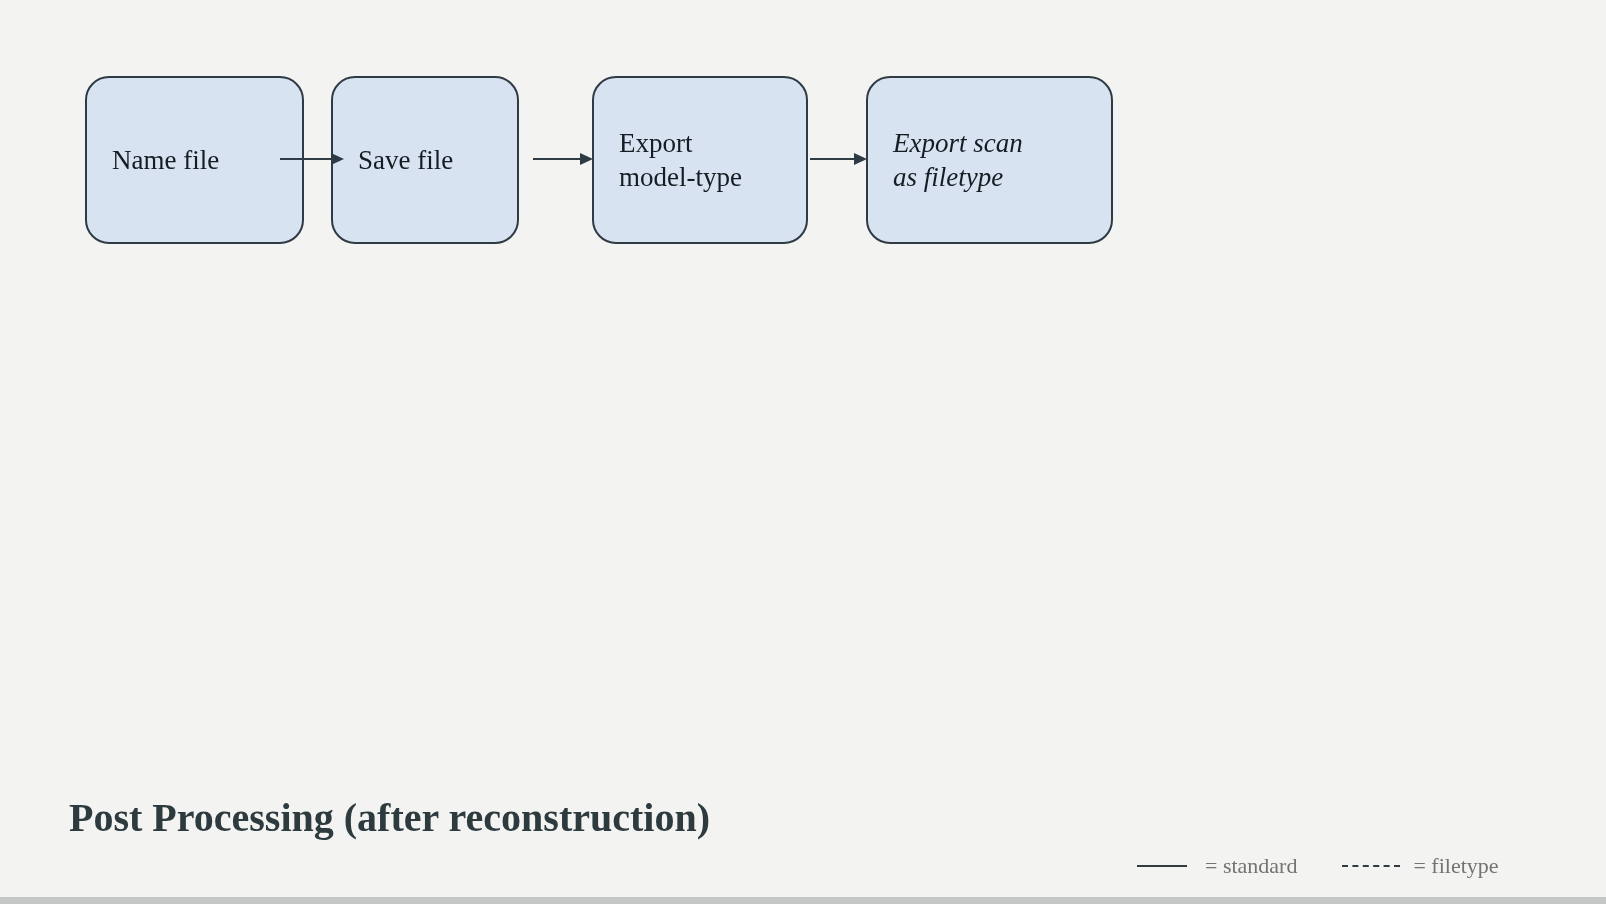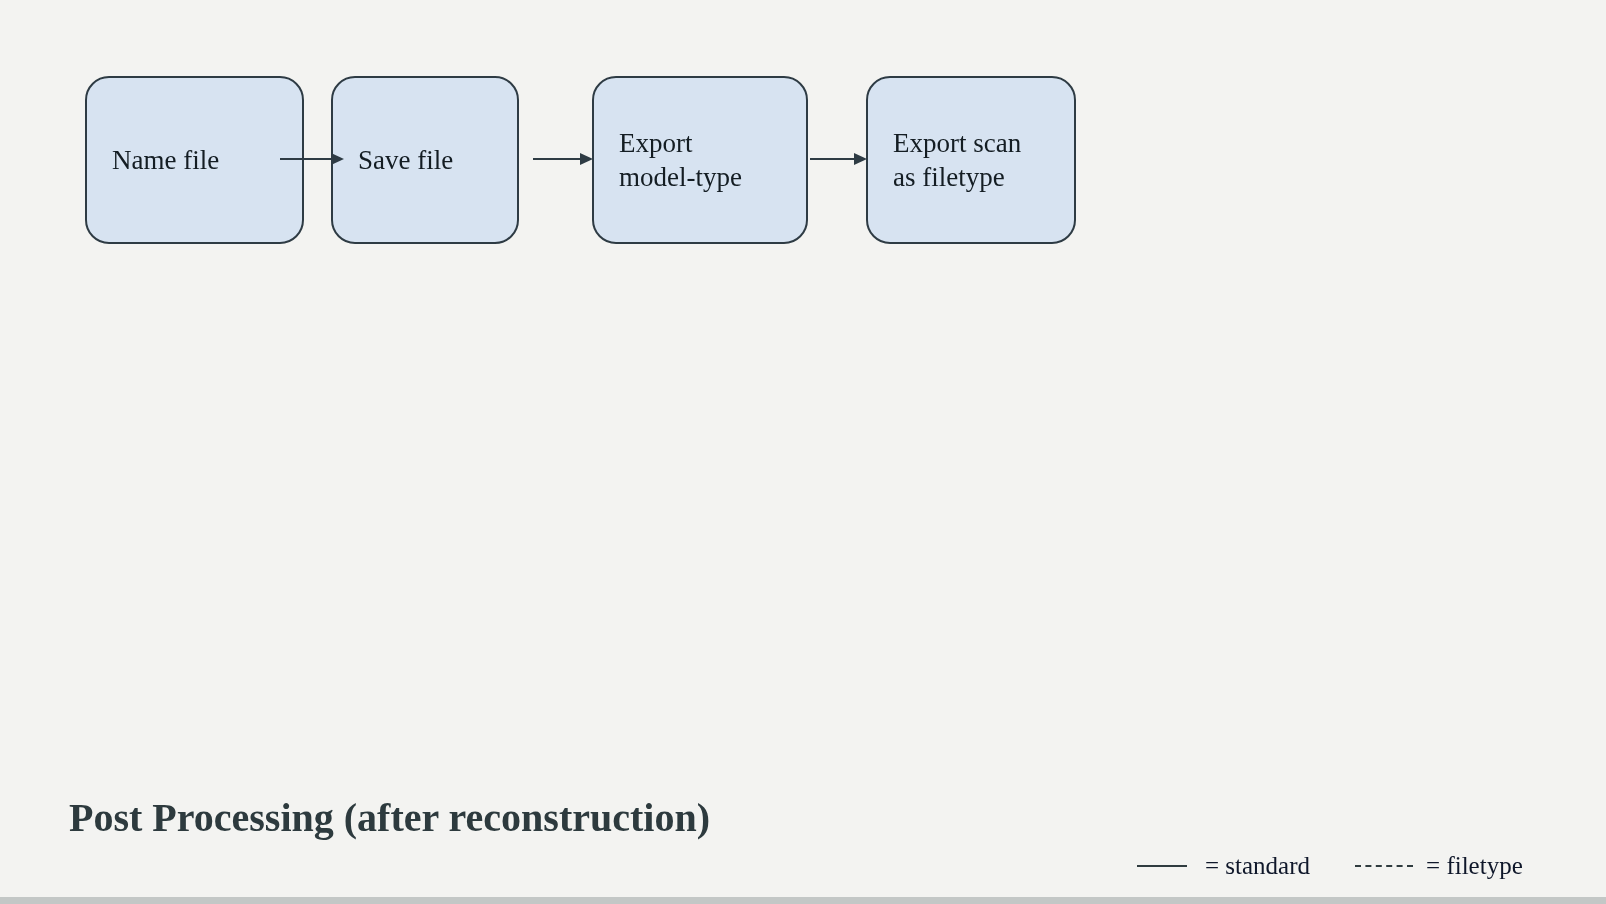"Export scan" .node-4 { font-style: none -> italic; width: 210px -> 247px }
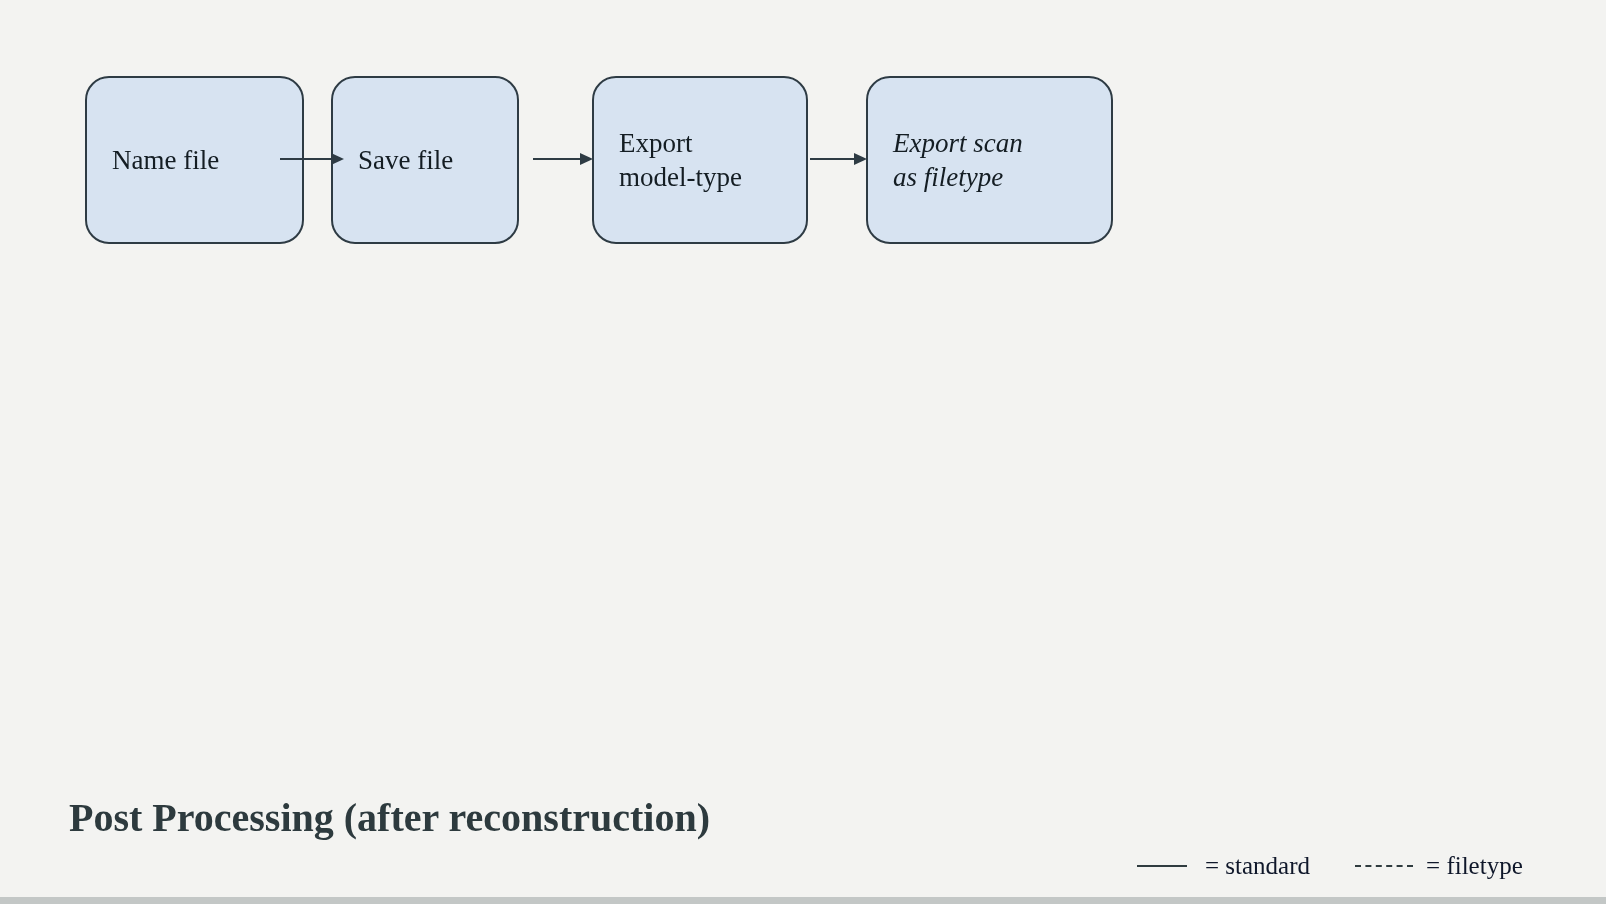"= standard" .legend { color: #0f172a -> #737373; font-size: 25px -> 22px }
